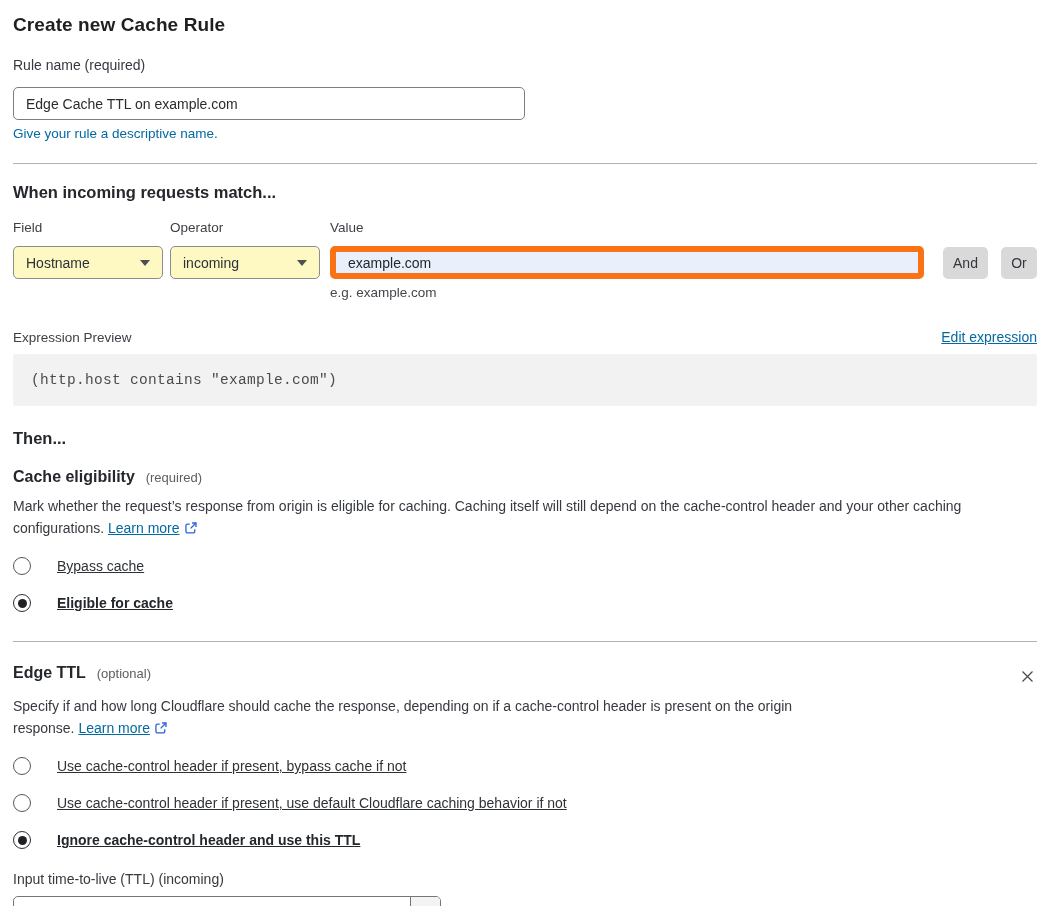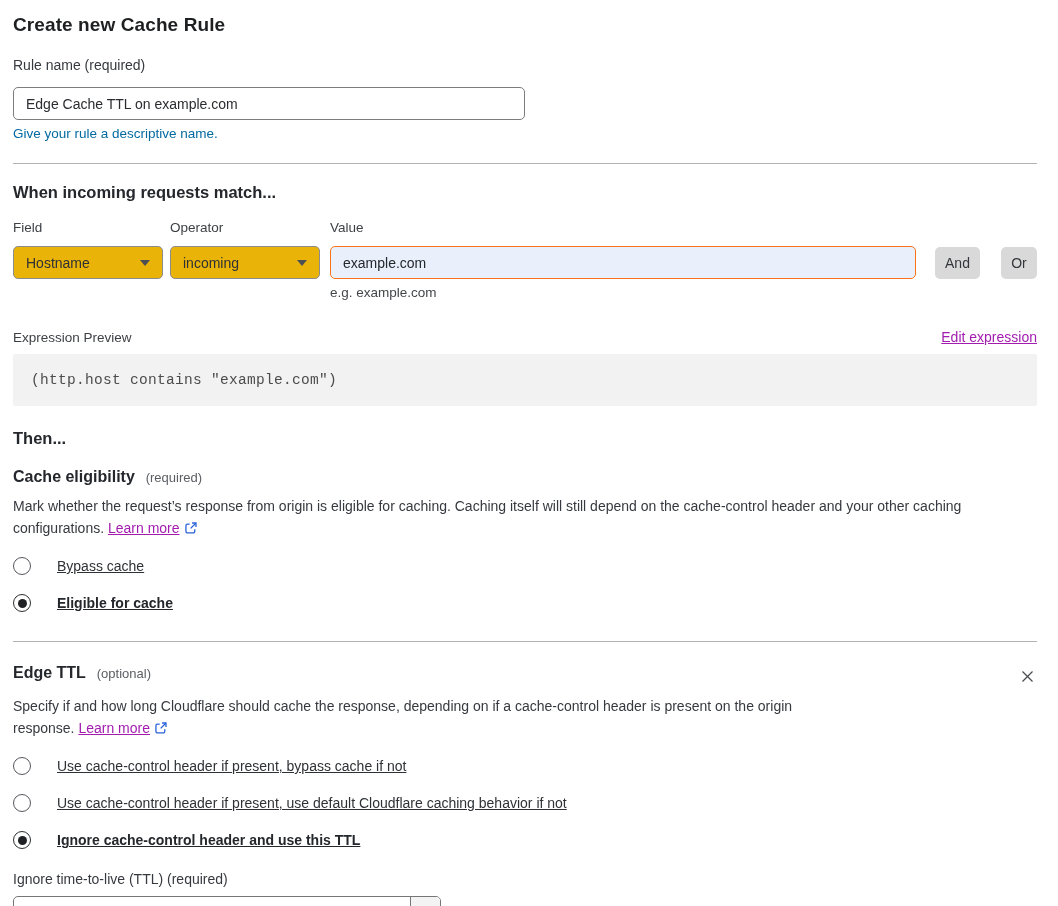"Hostname" .select-box { background: #eab308 -> #fef9c3 }
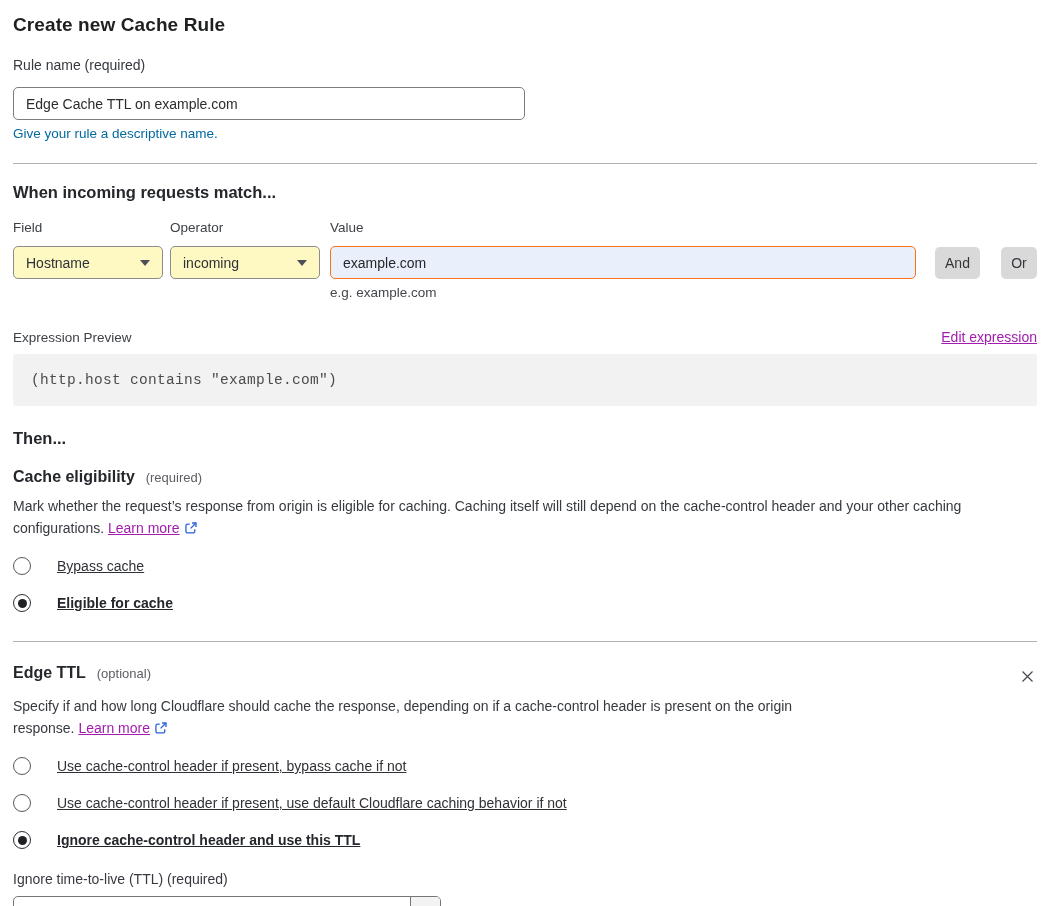"example.com" .value-input { border: 1px solid #f97316 -> 6px solid #f97316 }
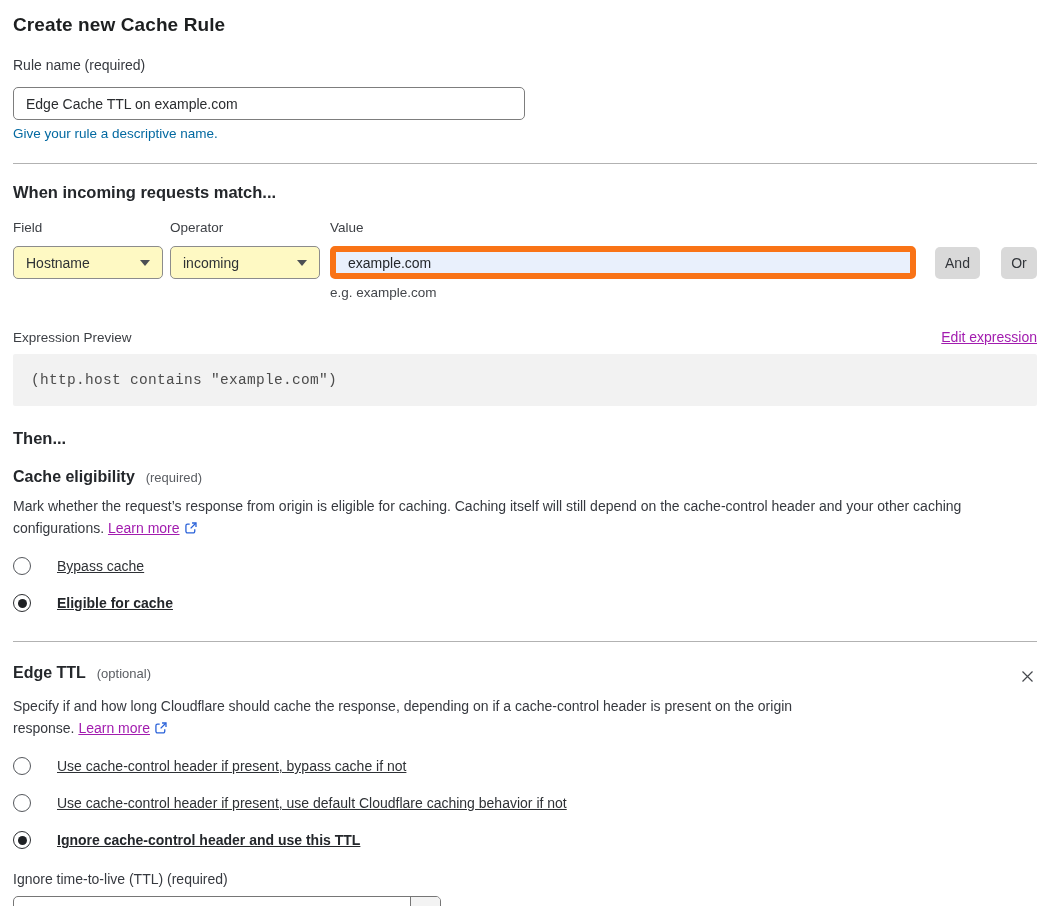"And" .btn-and { margin-right: 21px -> 13px }
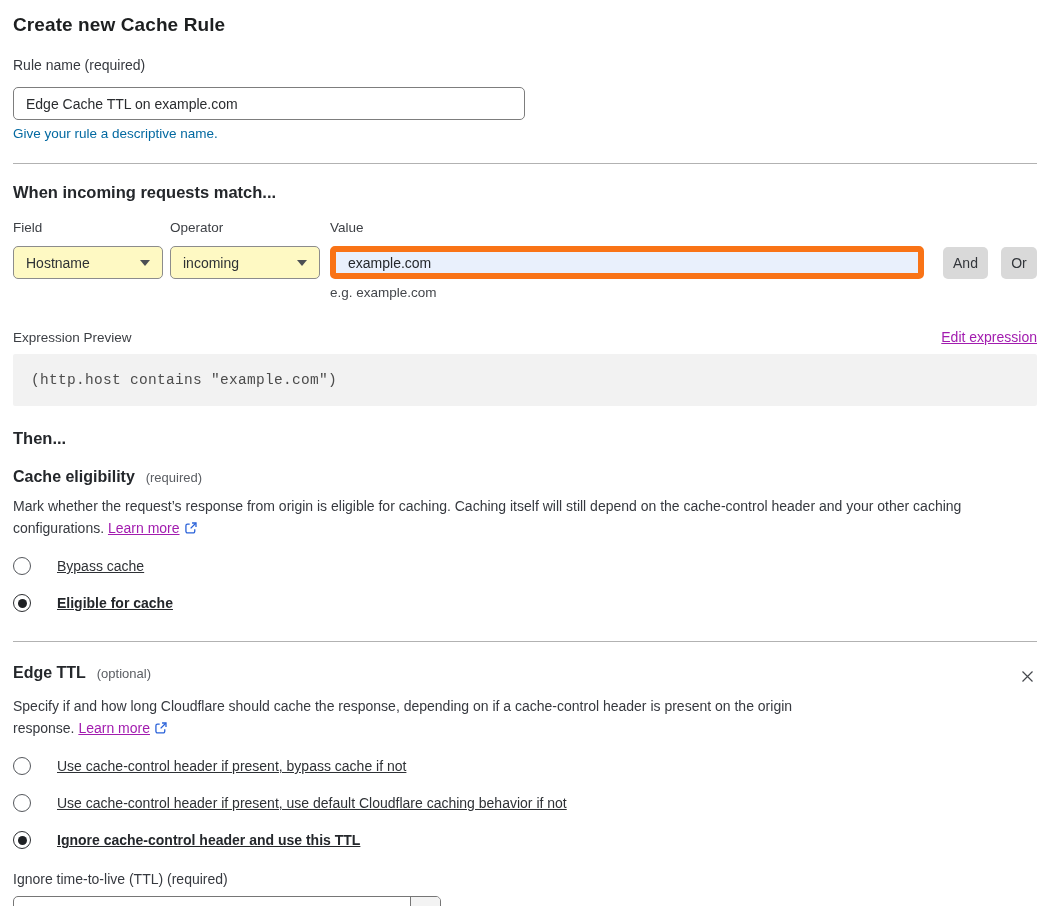"Edit expression" a.text-link { color: #a21caf -> #0369a1 }
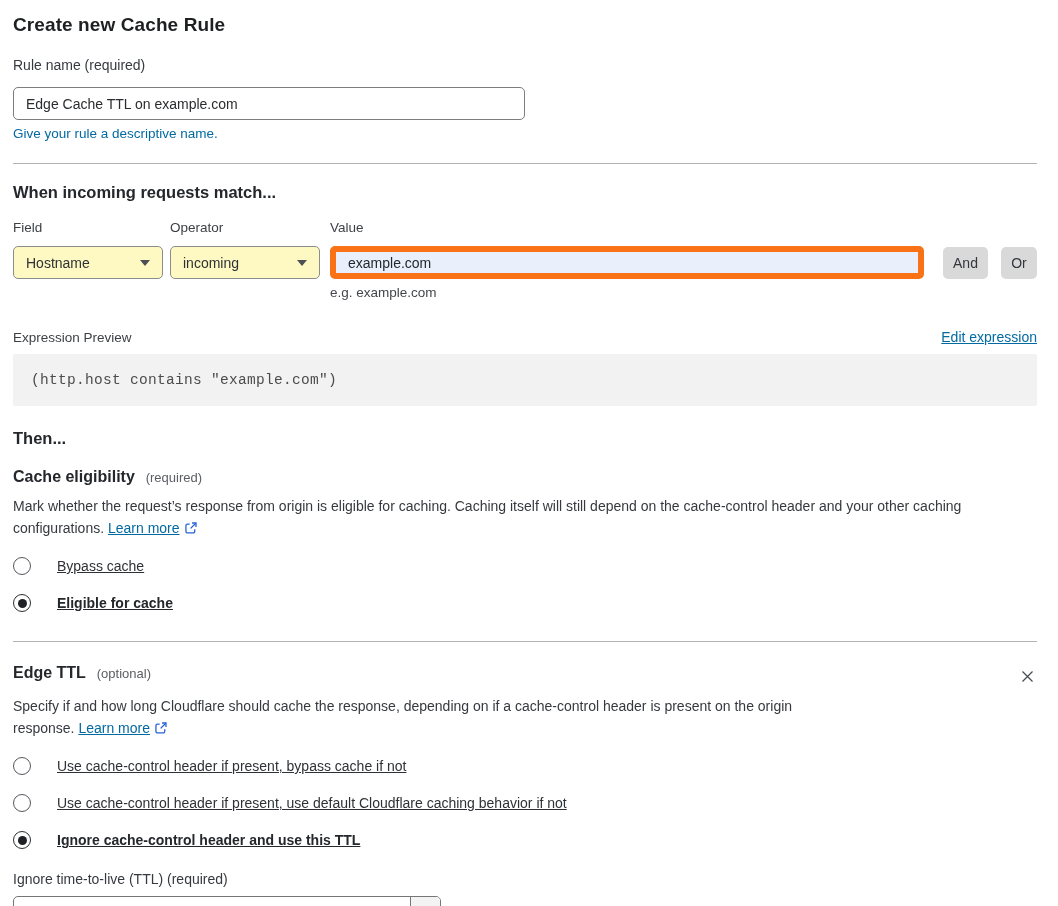"Ignore time-to-live (TTL) (required)" div.field-label { text: Ignore time-to-live (TTL) (required -> Input time-to-live (TTL) (incoming }
